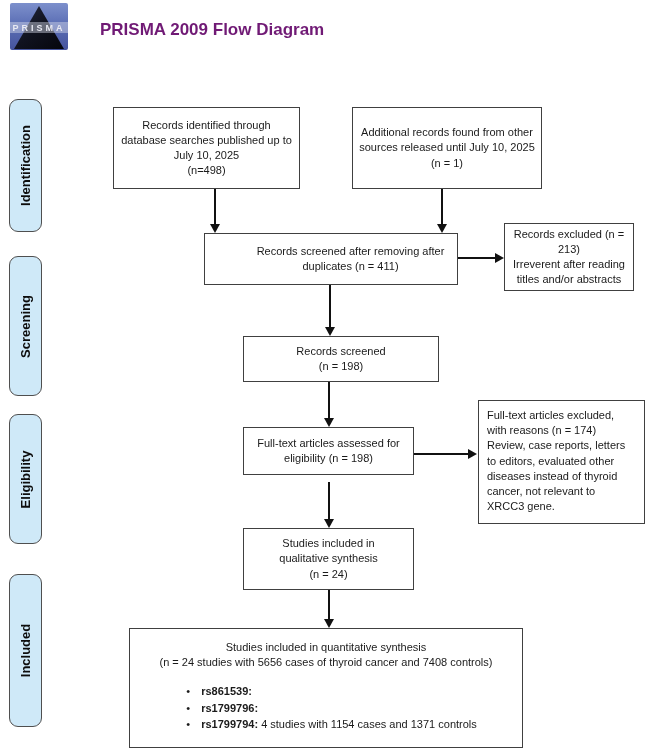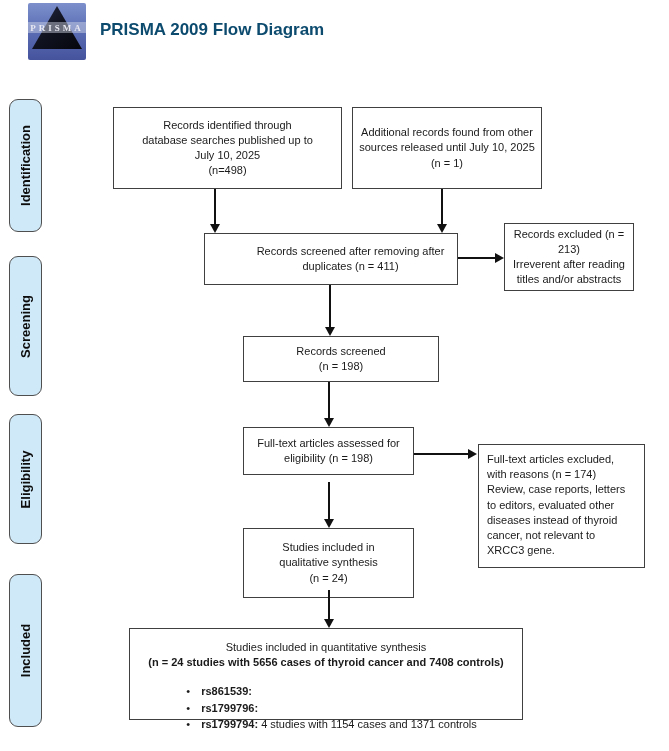"PRISMA" .logo { font-family: Liberation Serif, serif -> none; height: 57px -> 47px; left: 28px -> 10px }
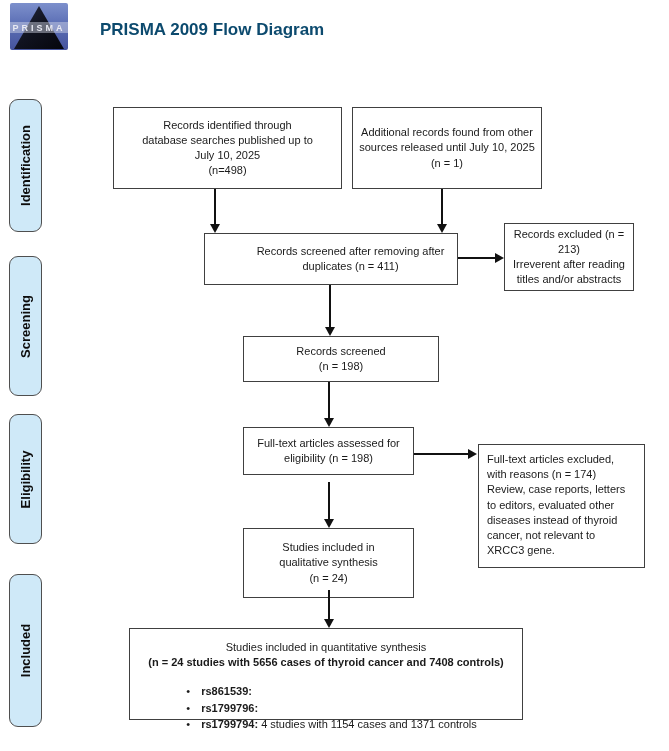"PRISMA 2009 Flow Diagram" .page-title { color: #0c4a6e -> #701a75 }
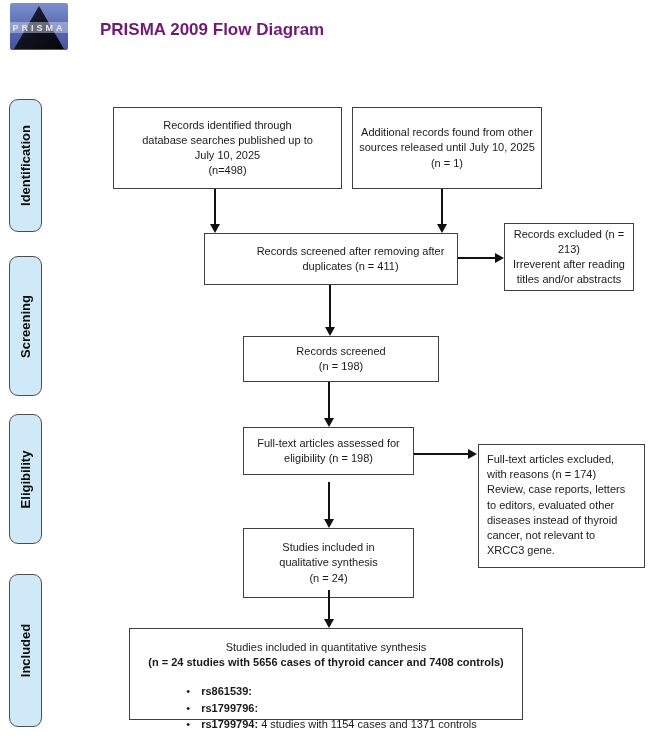"Records identified through" div.fbox { width: 229px -> 187px }
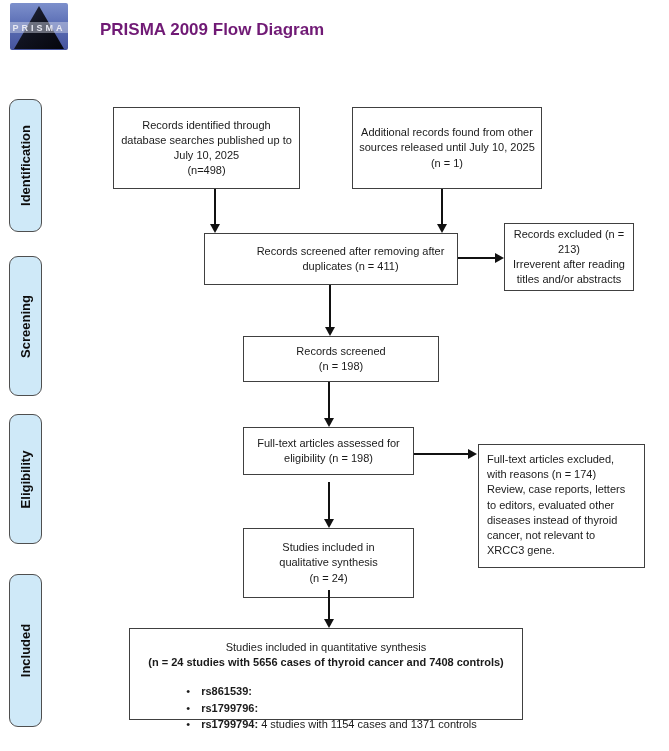"Full-text articles excluded," div.fbox { margin-top: 44px -> none }
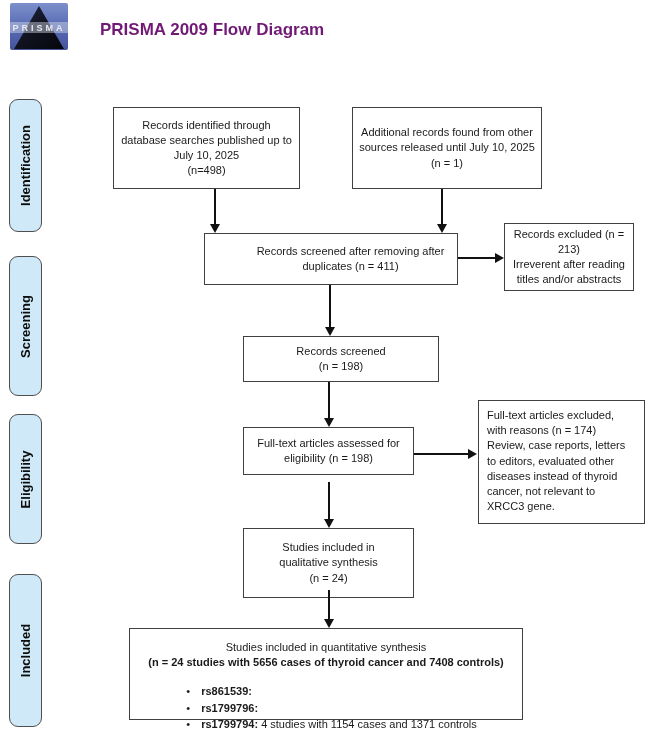"Studies included in" div.fbox { height: 70px -> 62px }
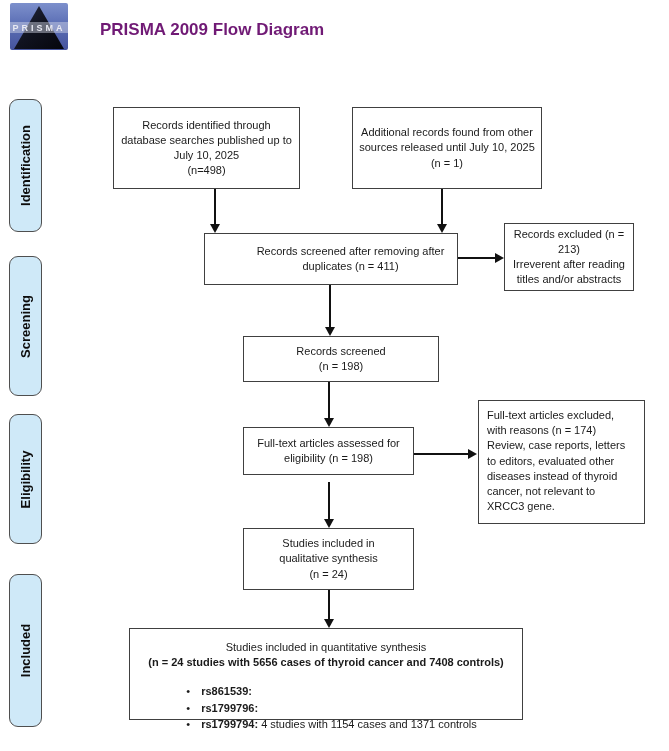"Studies included in quantitative" div.qbox { height: 92px -> 120px }
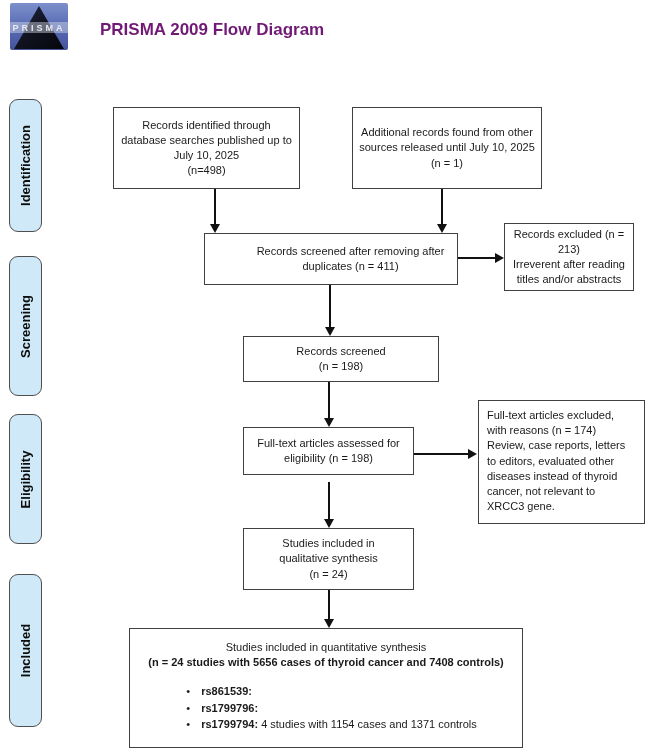"(n = 24 studies with" .qbox .q-subtitle { font-weight: bold -> normal }
